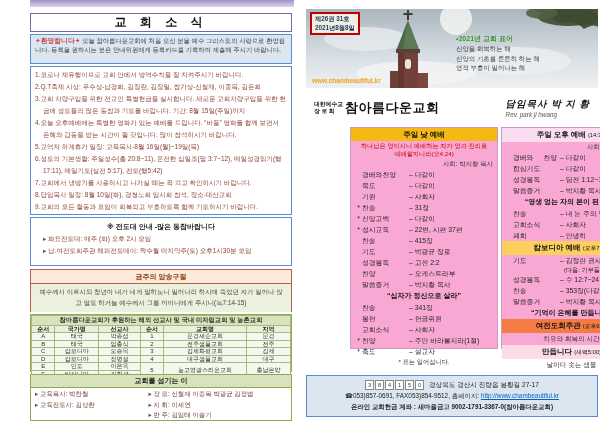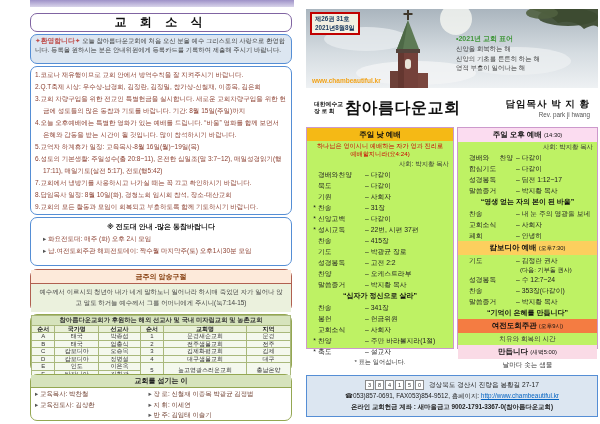"교 회 소 식" .box { border-radius: 7px -> none }
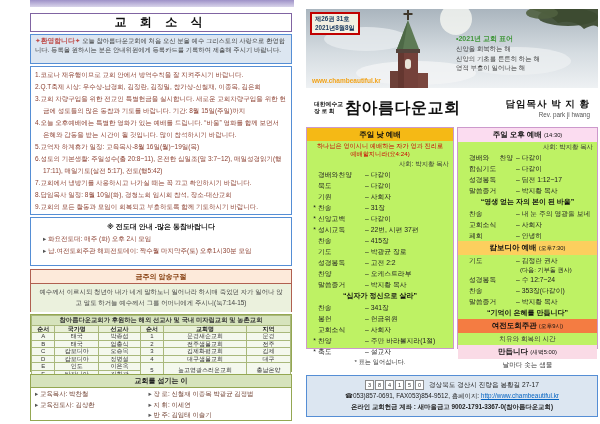"참아름다운교회" .church-name { font-size: 16px -> 13px }
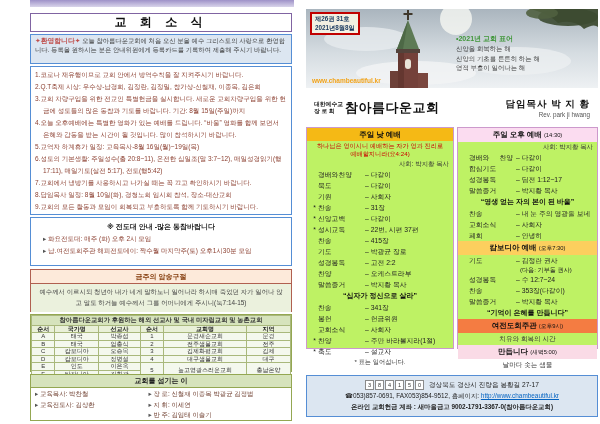"담임목사 박 지 황" .nm-right { font-style: none -> italic; text-align: right -> left }
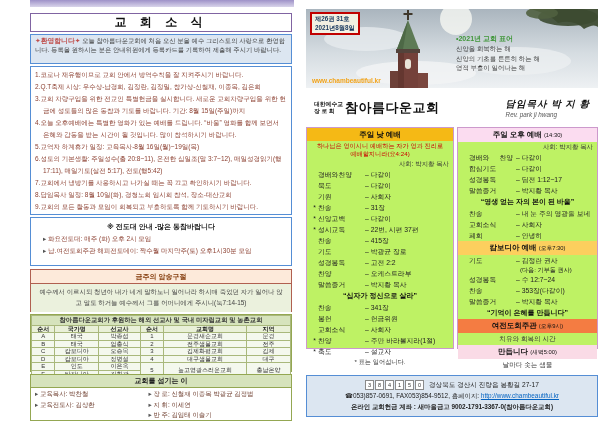"주일 낮 예배" .wcol { background: #bef264 -> #f9a8d4; margin-left: none -> 44px }
